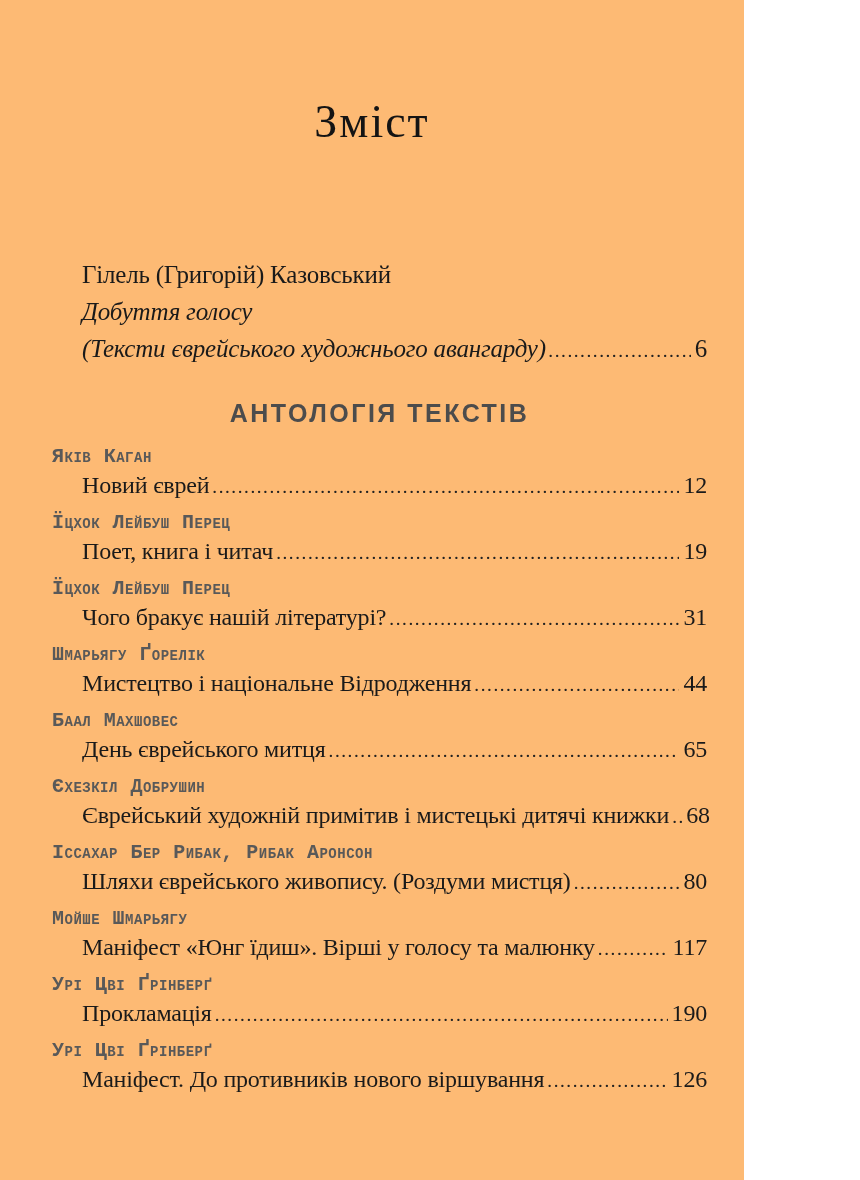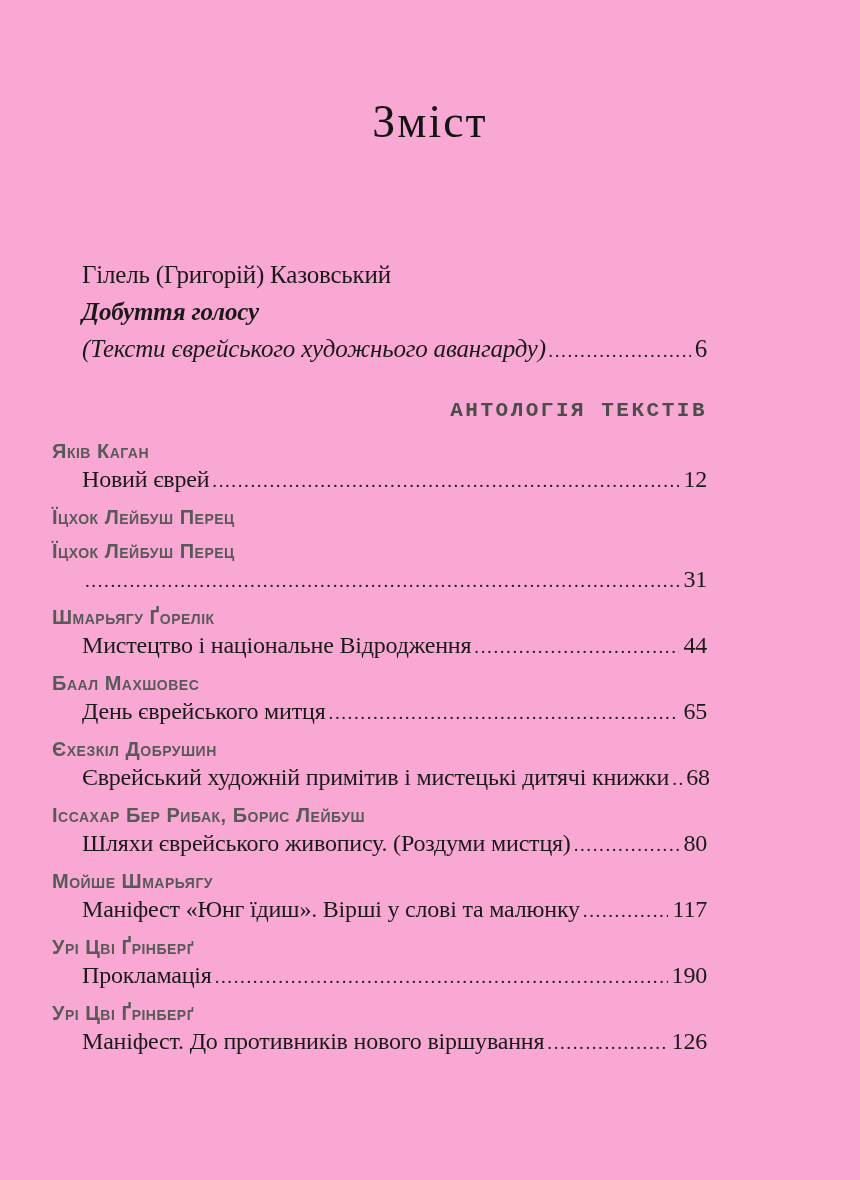"Зміст" .page { background: #f9a8d4 -> #fdba74; width: 860px -> 744px }
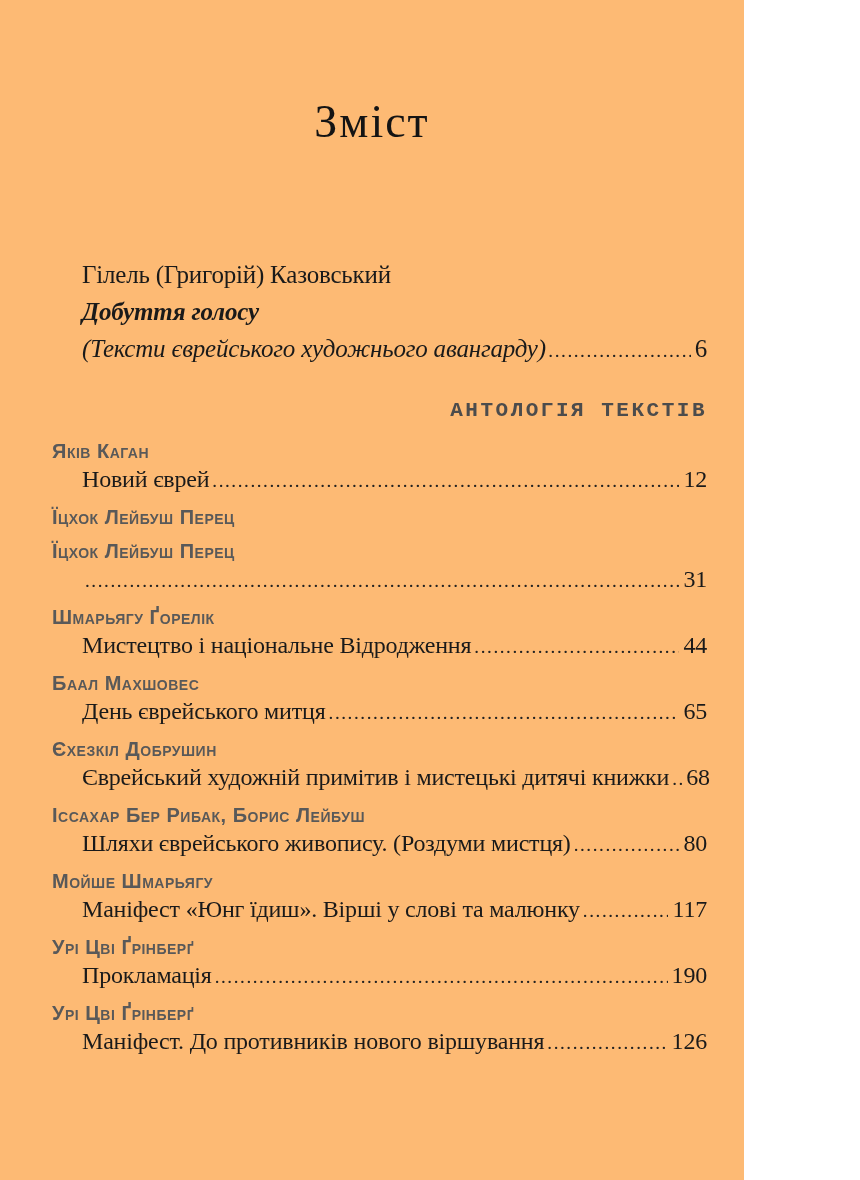"Добуття голосу" .intro-title { font-weight: bold -> none }
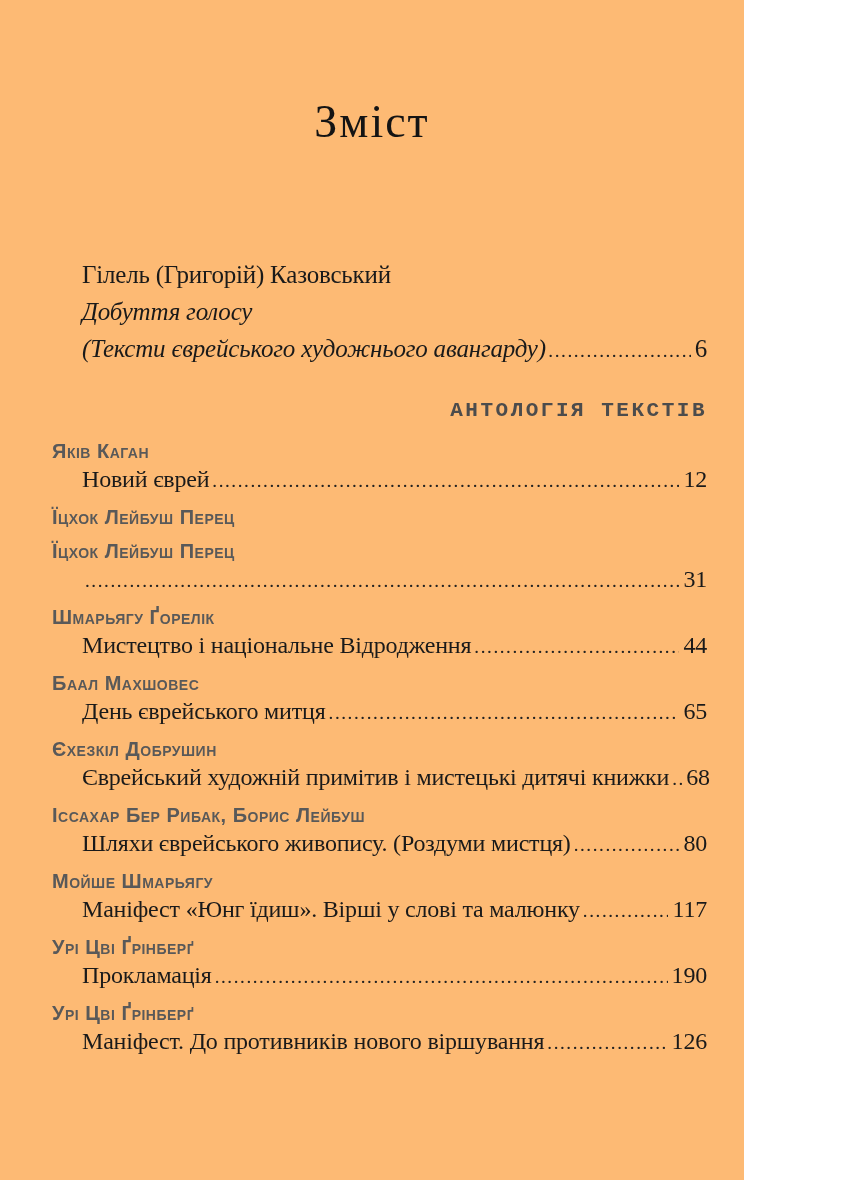"АНТОЛОГІЯ ТЕКСТІВ" .section-heading { font-family: Liberation Mono, monospace -> Liberation Sans, sans-serif; font-size: 21px -> 25px; text-align: right -> center }
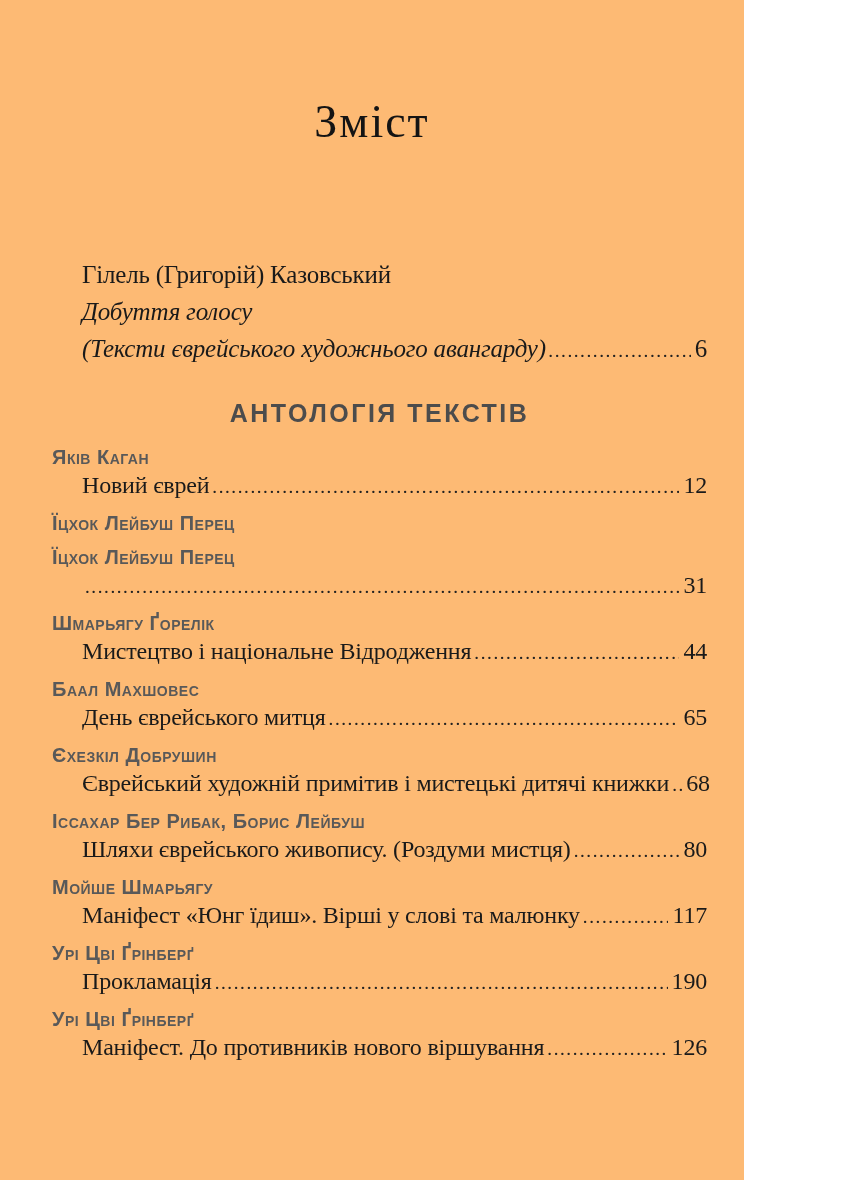"Яків Каган" .entry-author { font-family: Liberation Sans, sans-serif -> Liberation Mono, monospace }
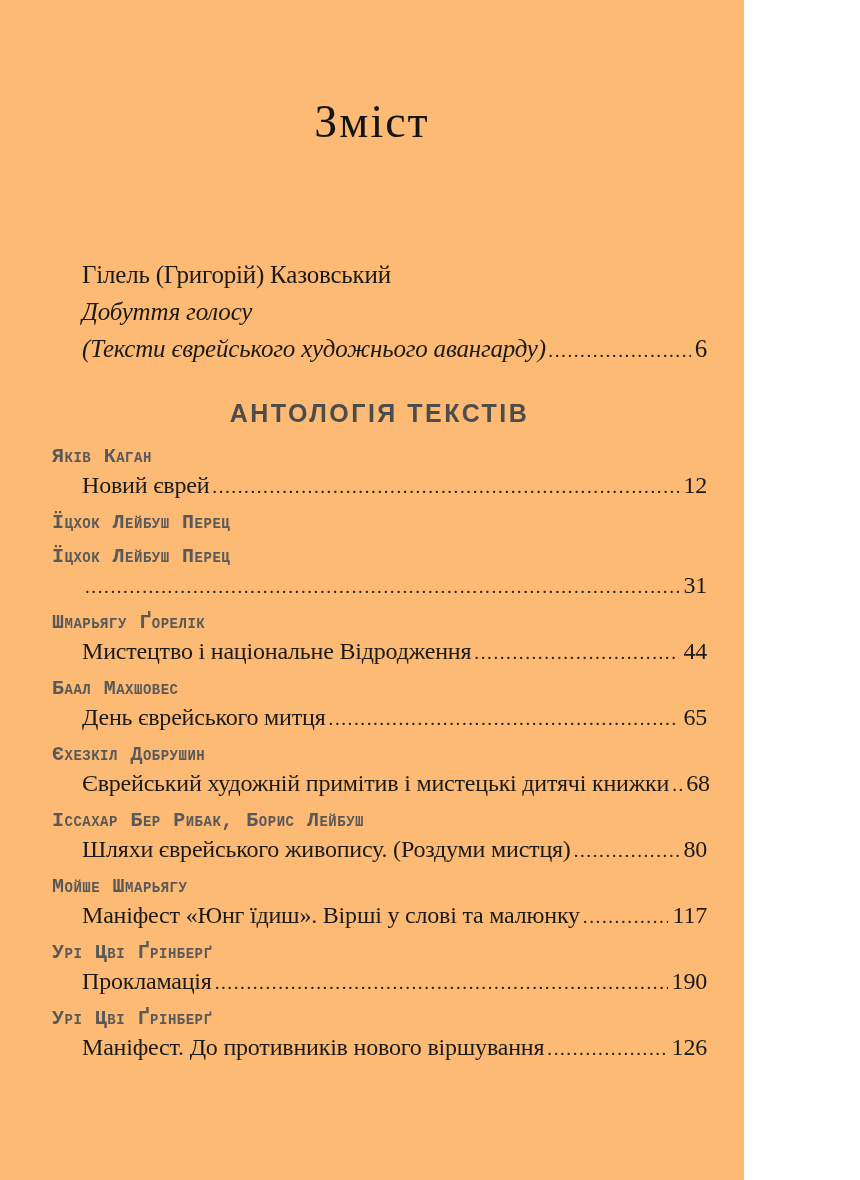"Поет, книга і читач" div.entry-row { html: none -> <div> <span>Поет, книга і читач</span> <span></span> <span>19</span> </div> }
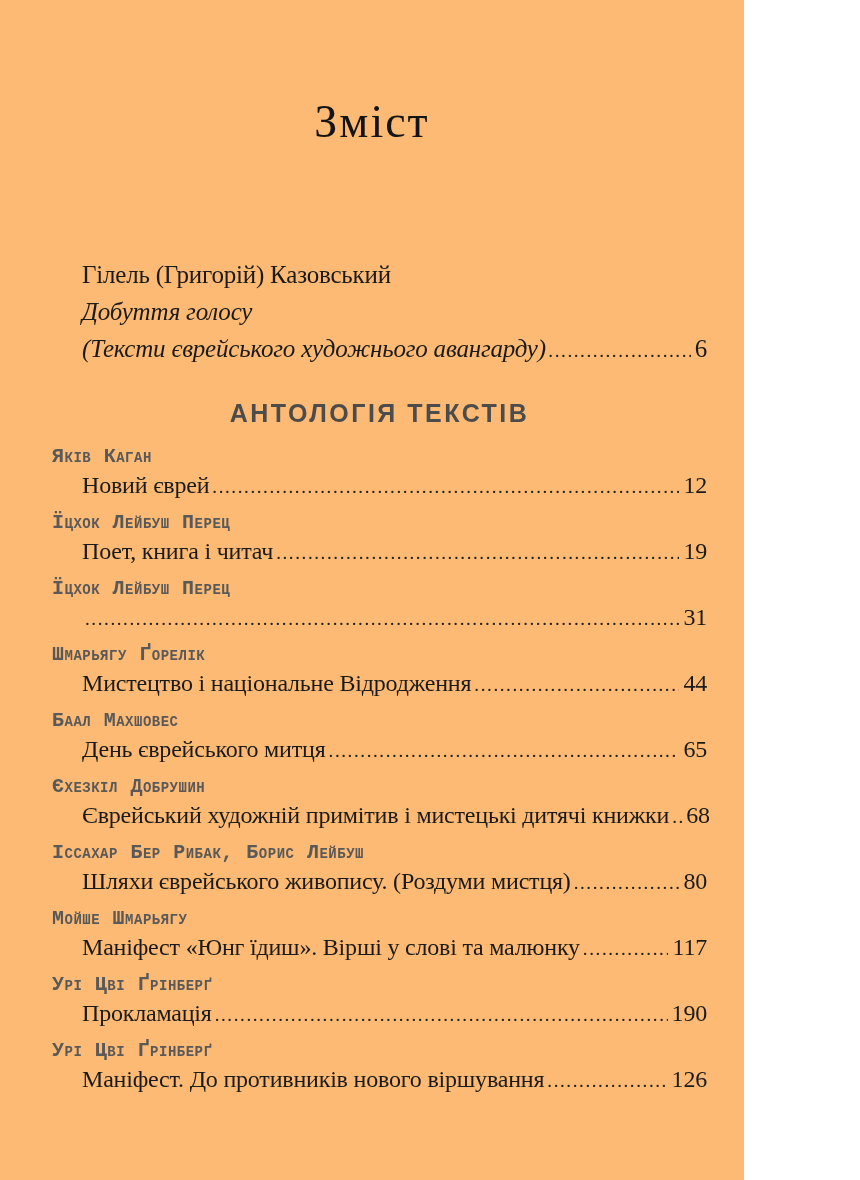"Чого бракує нашій літературі?" span.entry-title { html: none -> <span>Чого бракує нашій літературі?</span> }
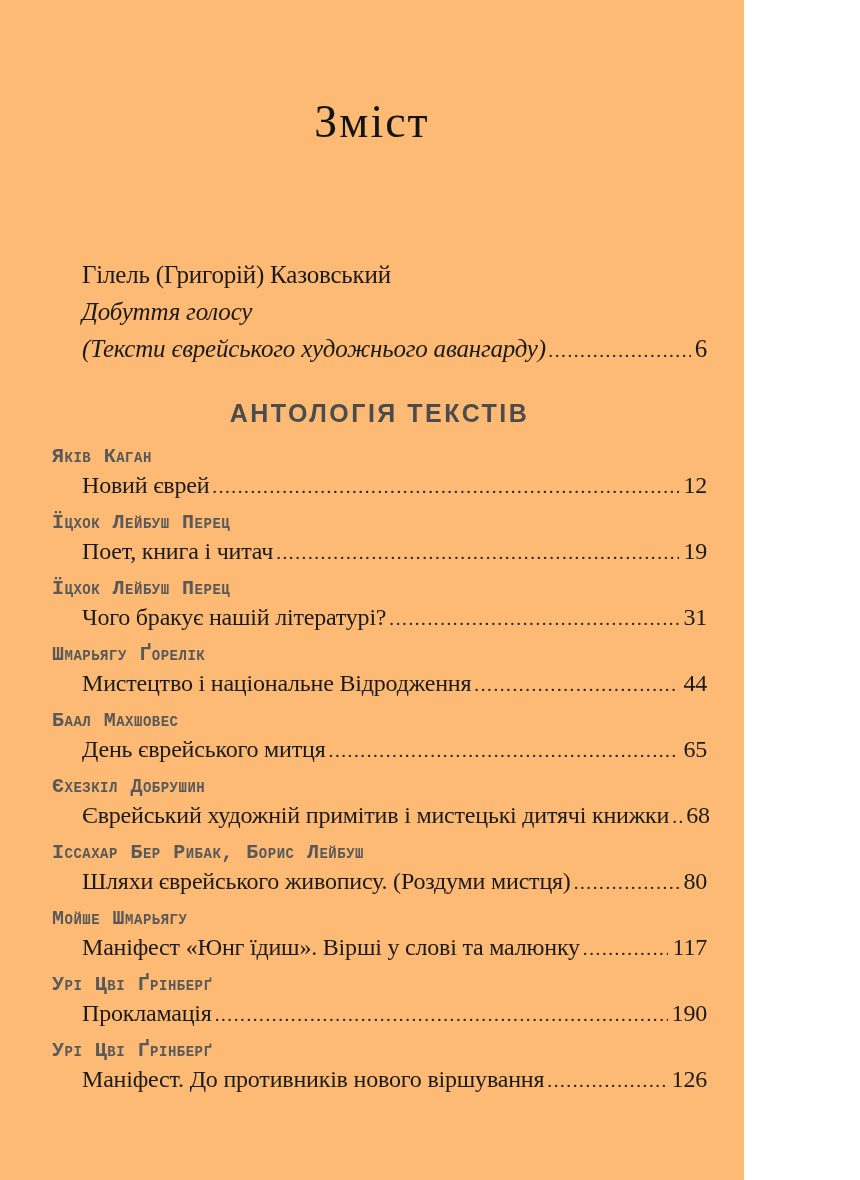"Іссахар Бер Рибак, Борис Лейбуш" div.entry-author { text: Борис Лейбуш -> Рибак Аронсон }
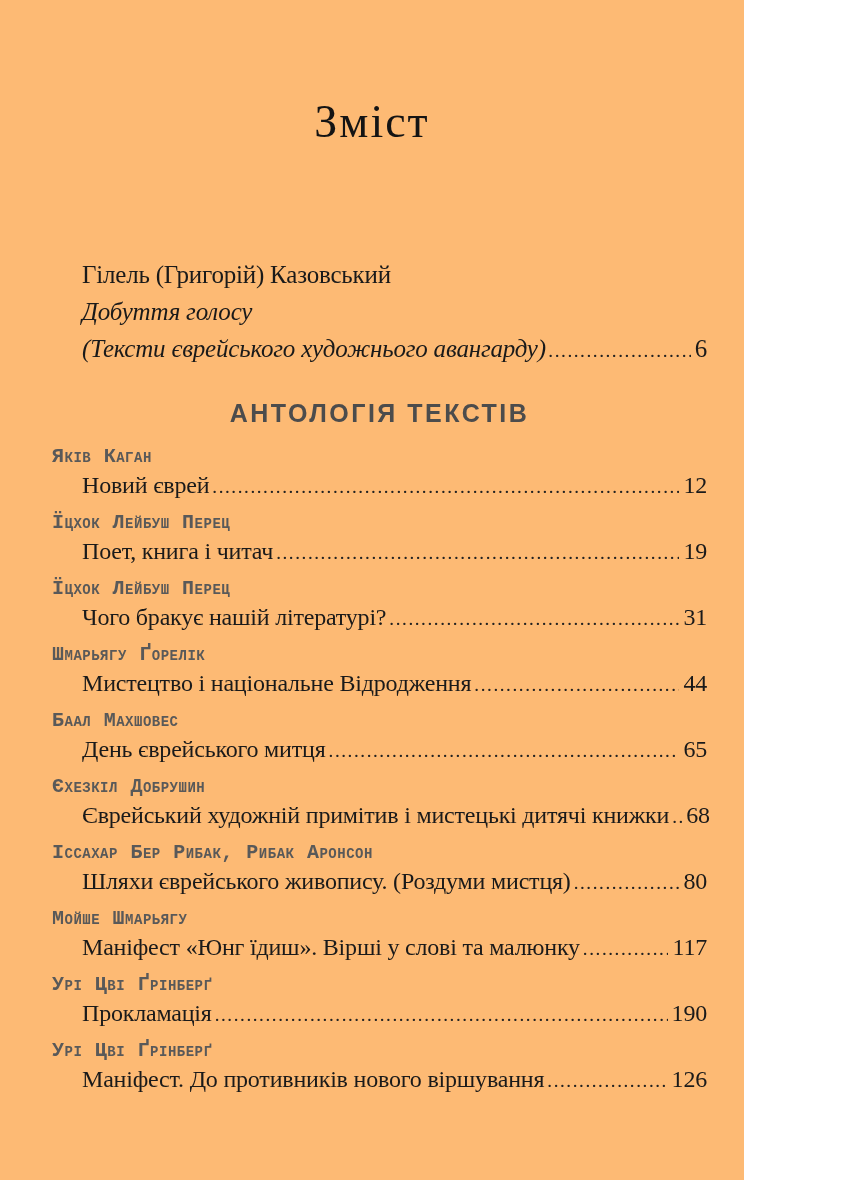"Маніфест «Юнг їдиш». Вірші у" span.entry-title { text: слові -> голосу }
